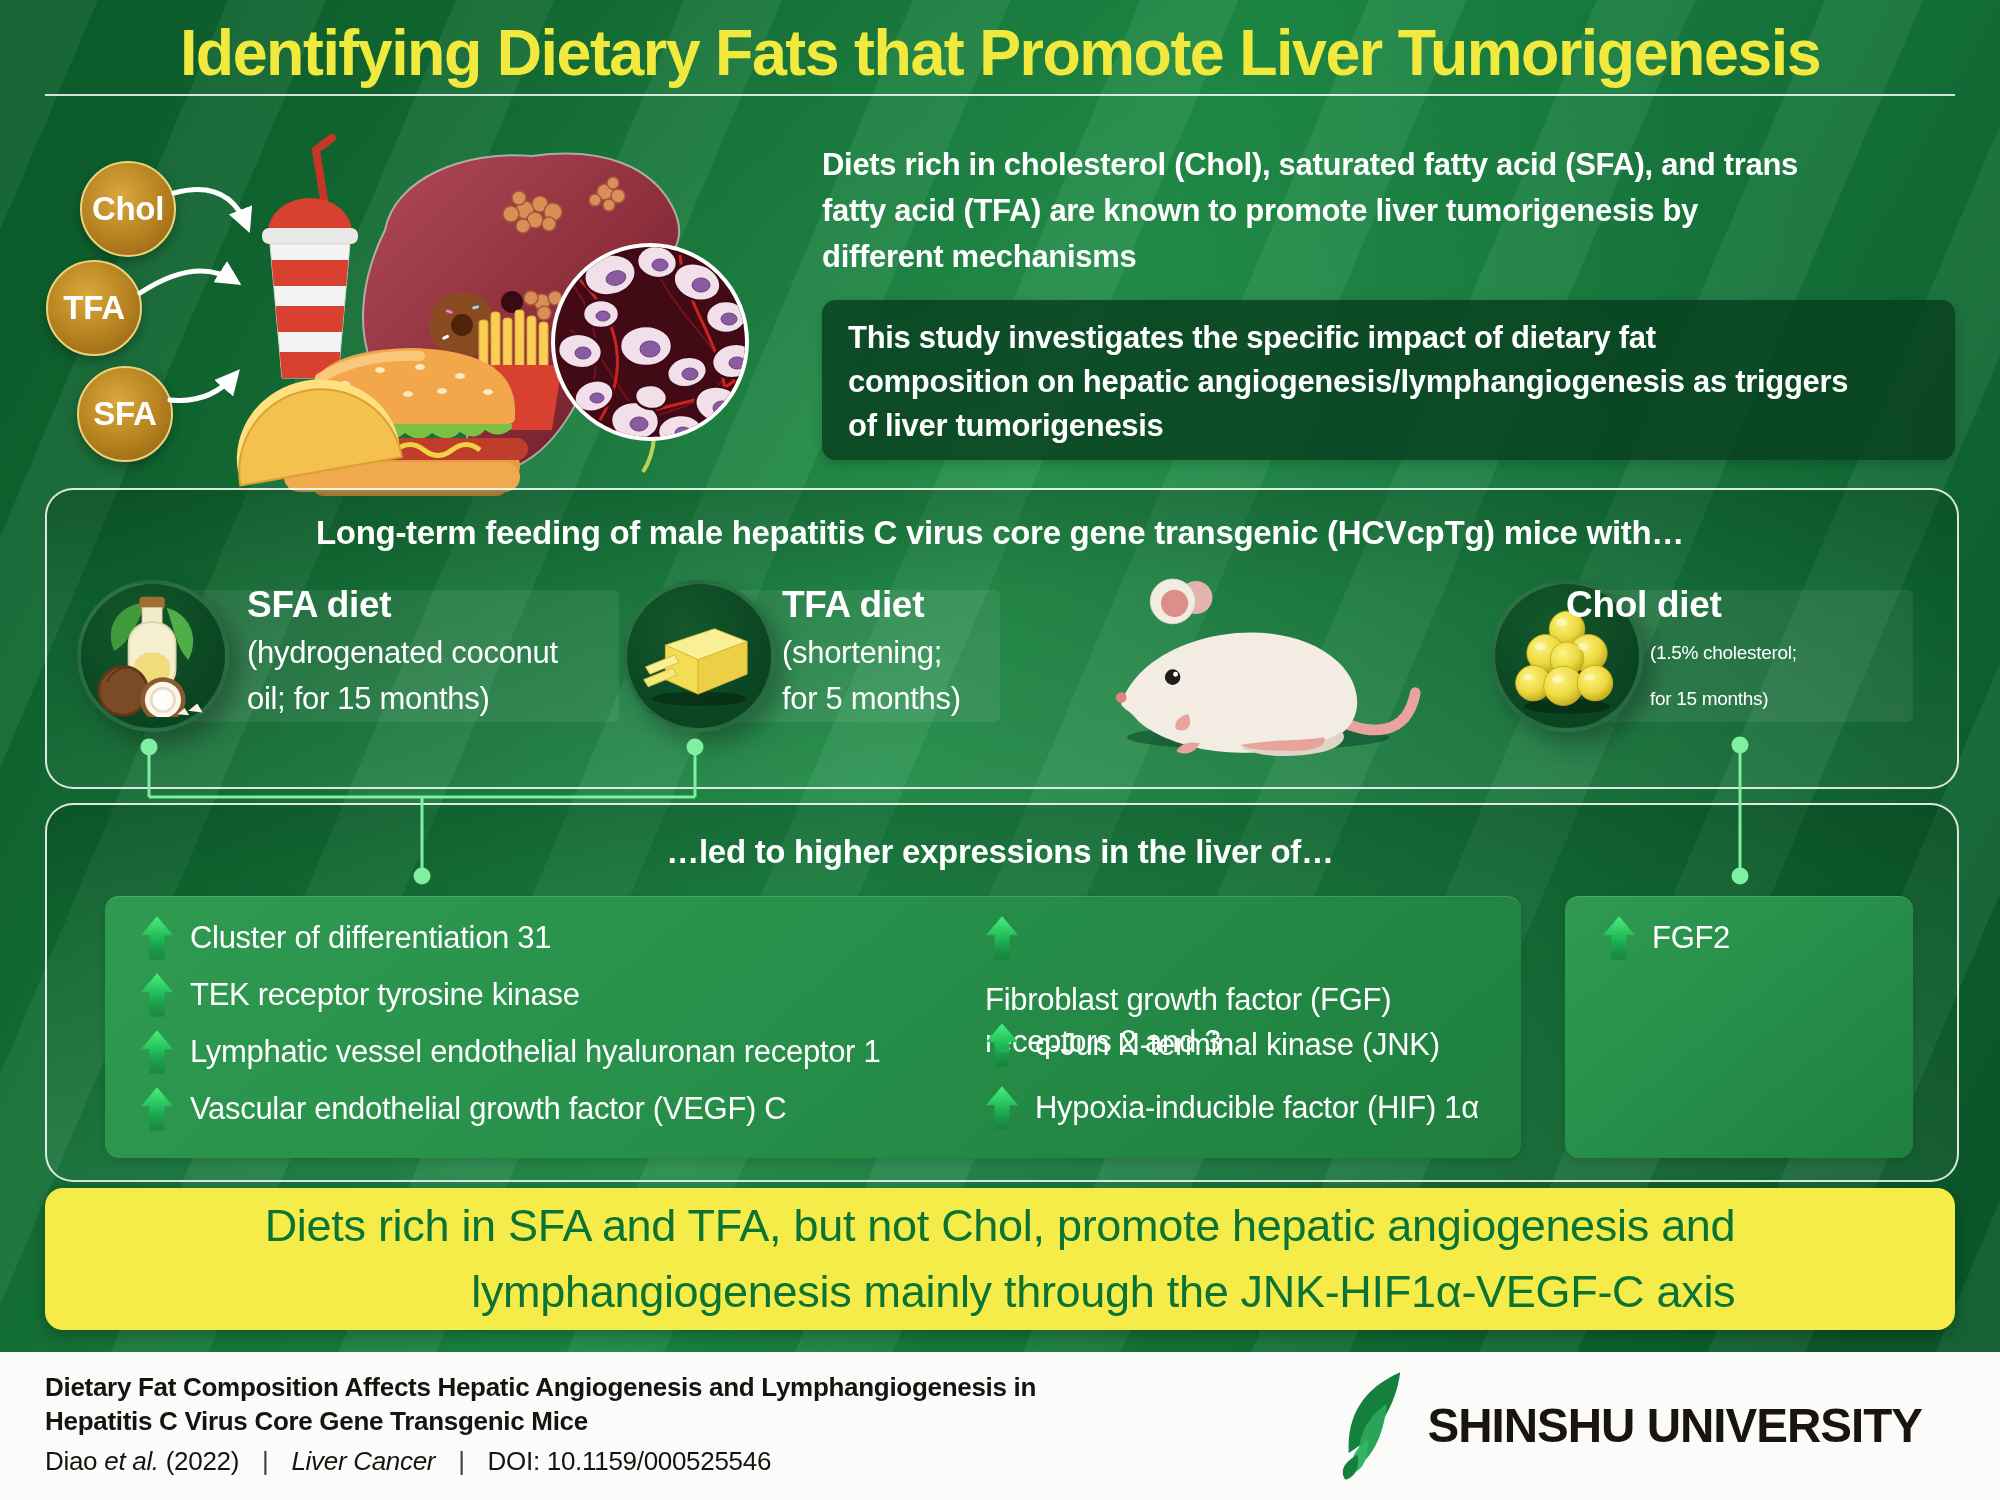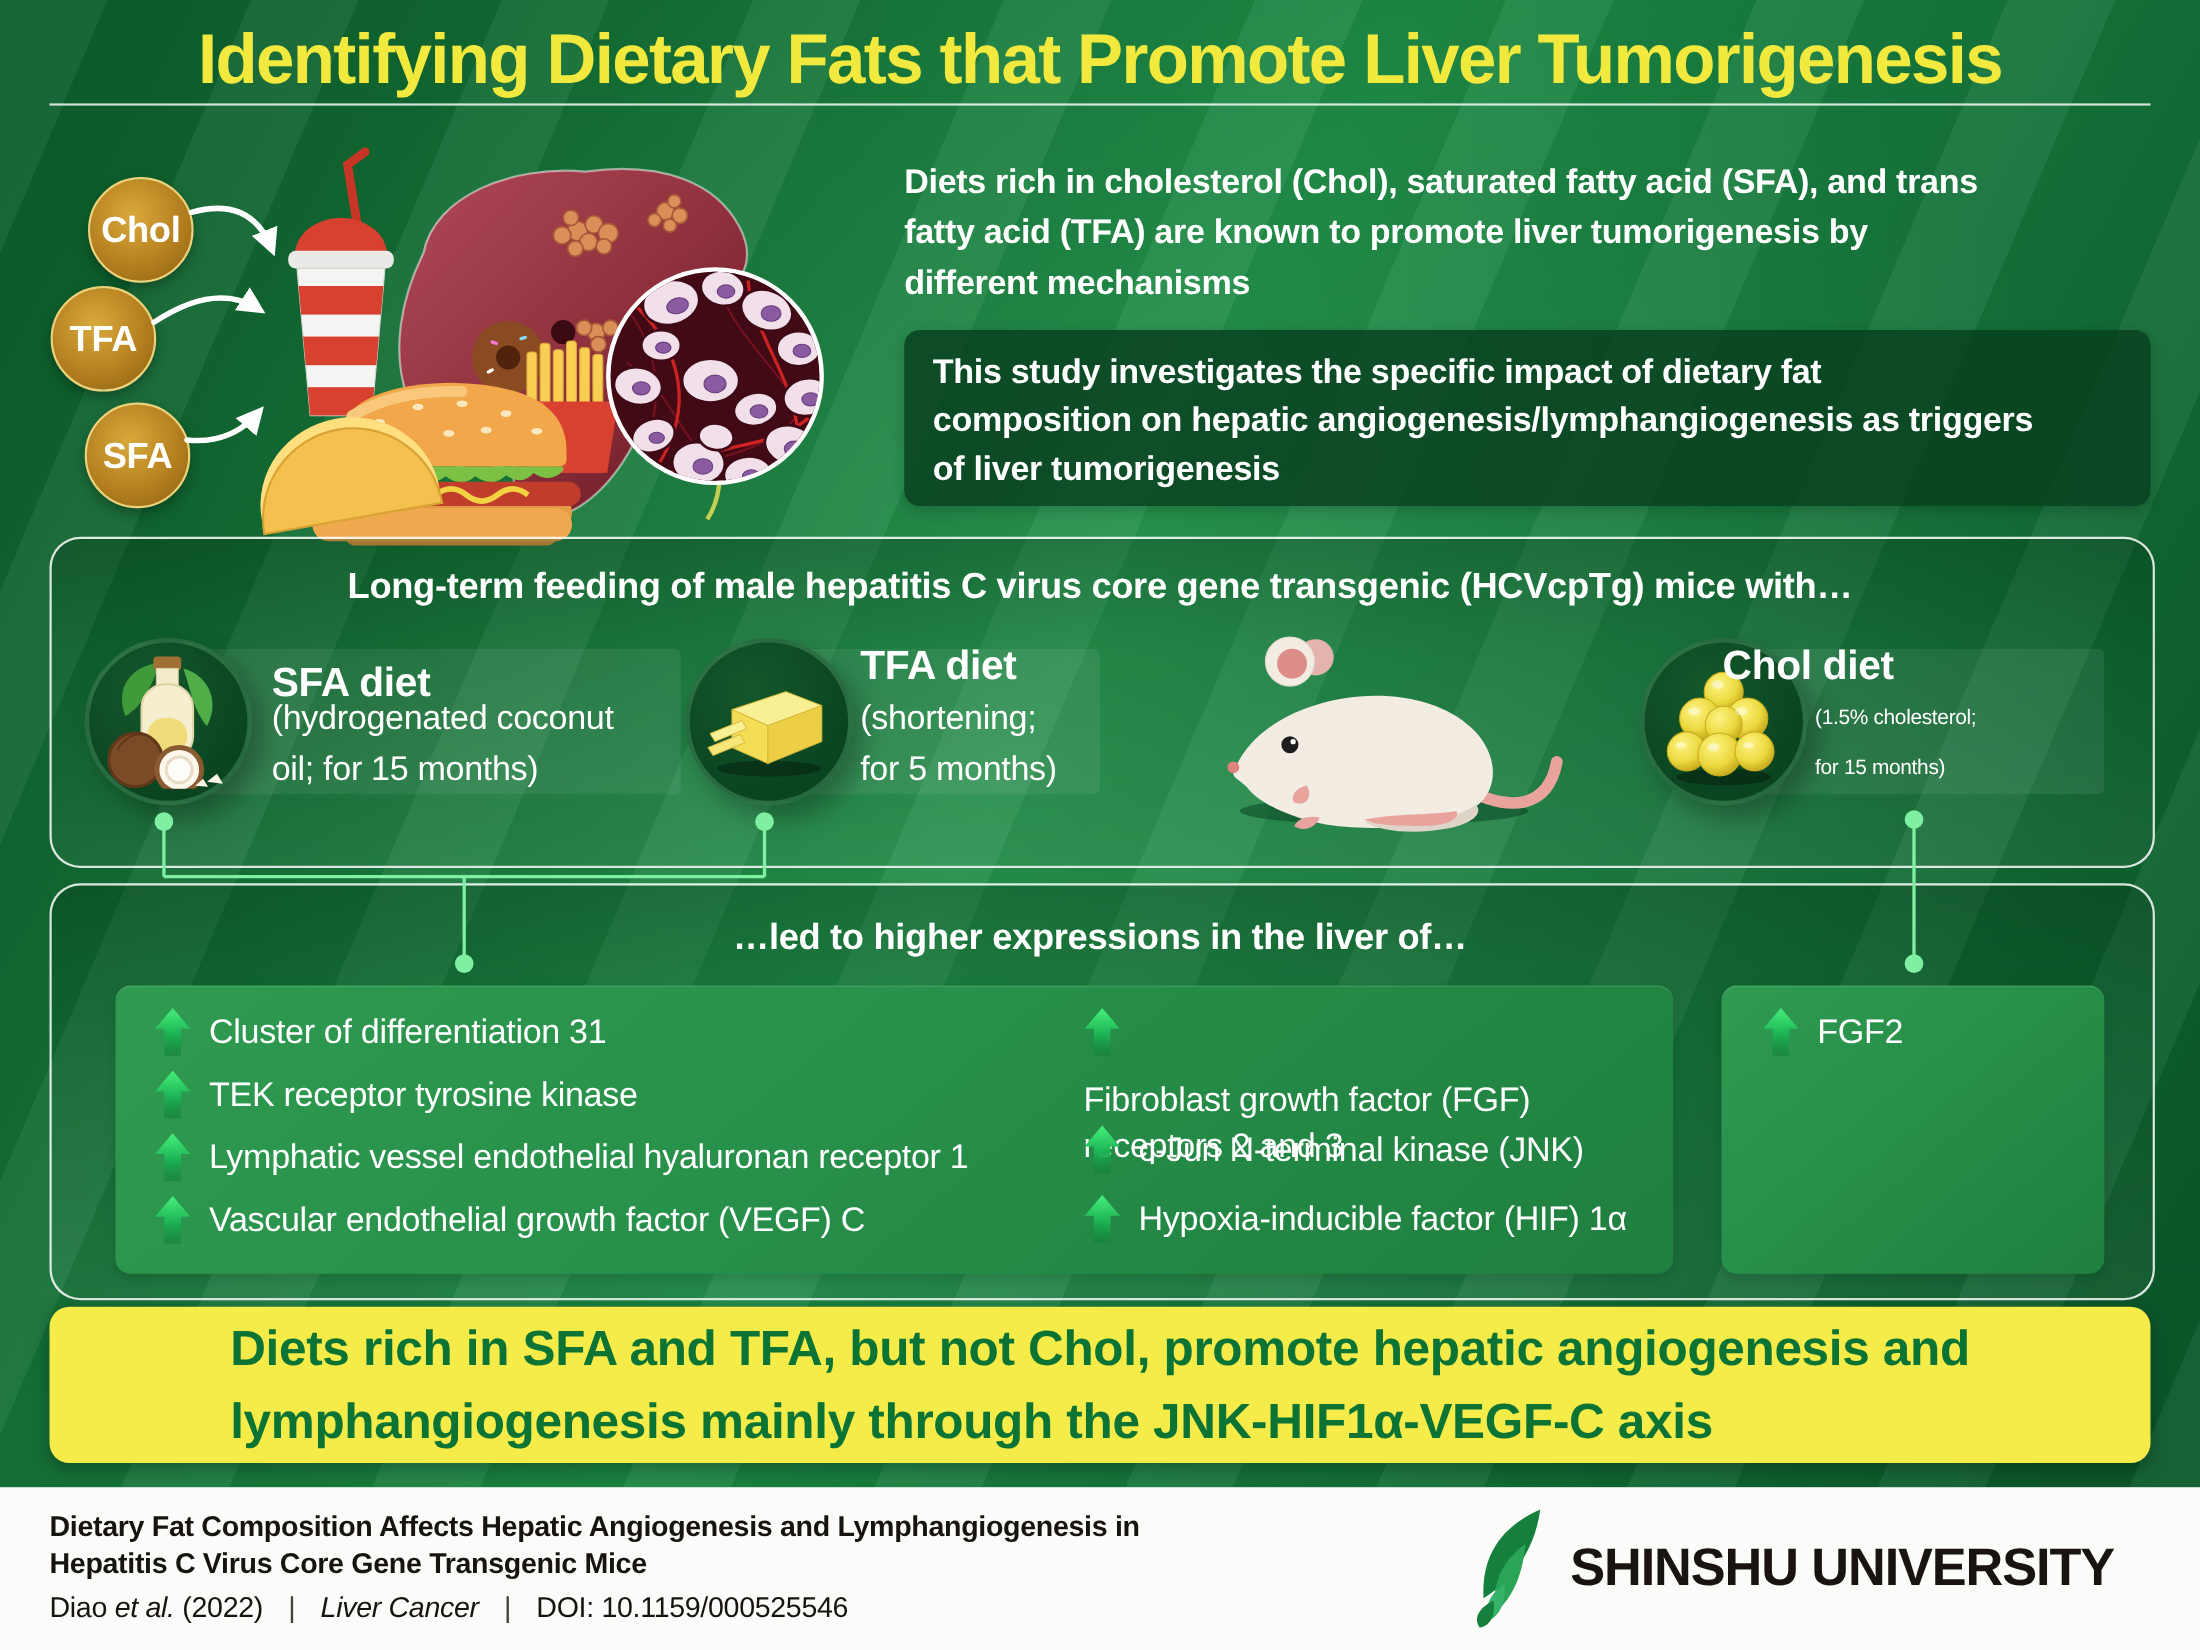"SFA diet" div.abs { margin-top: 16px -> none }
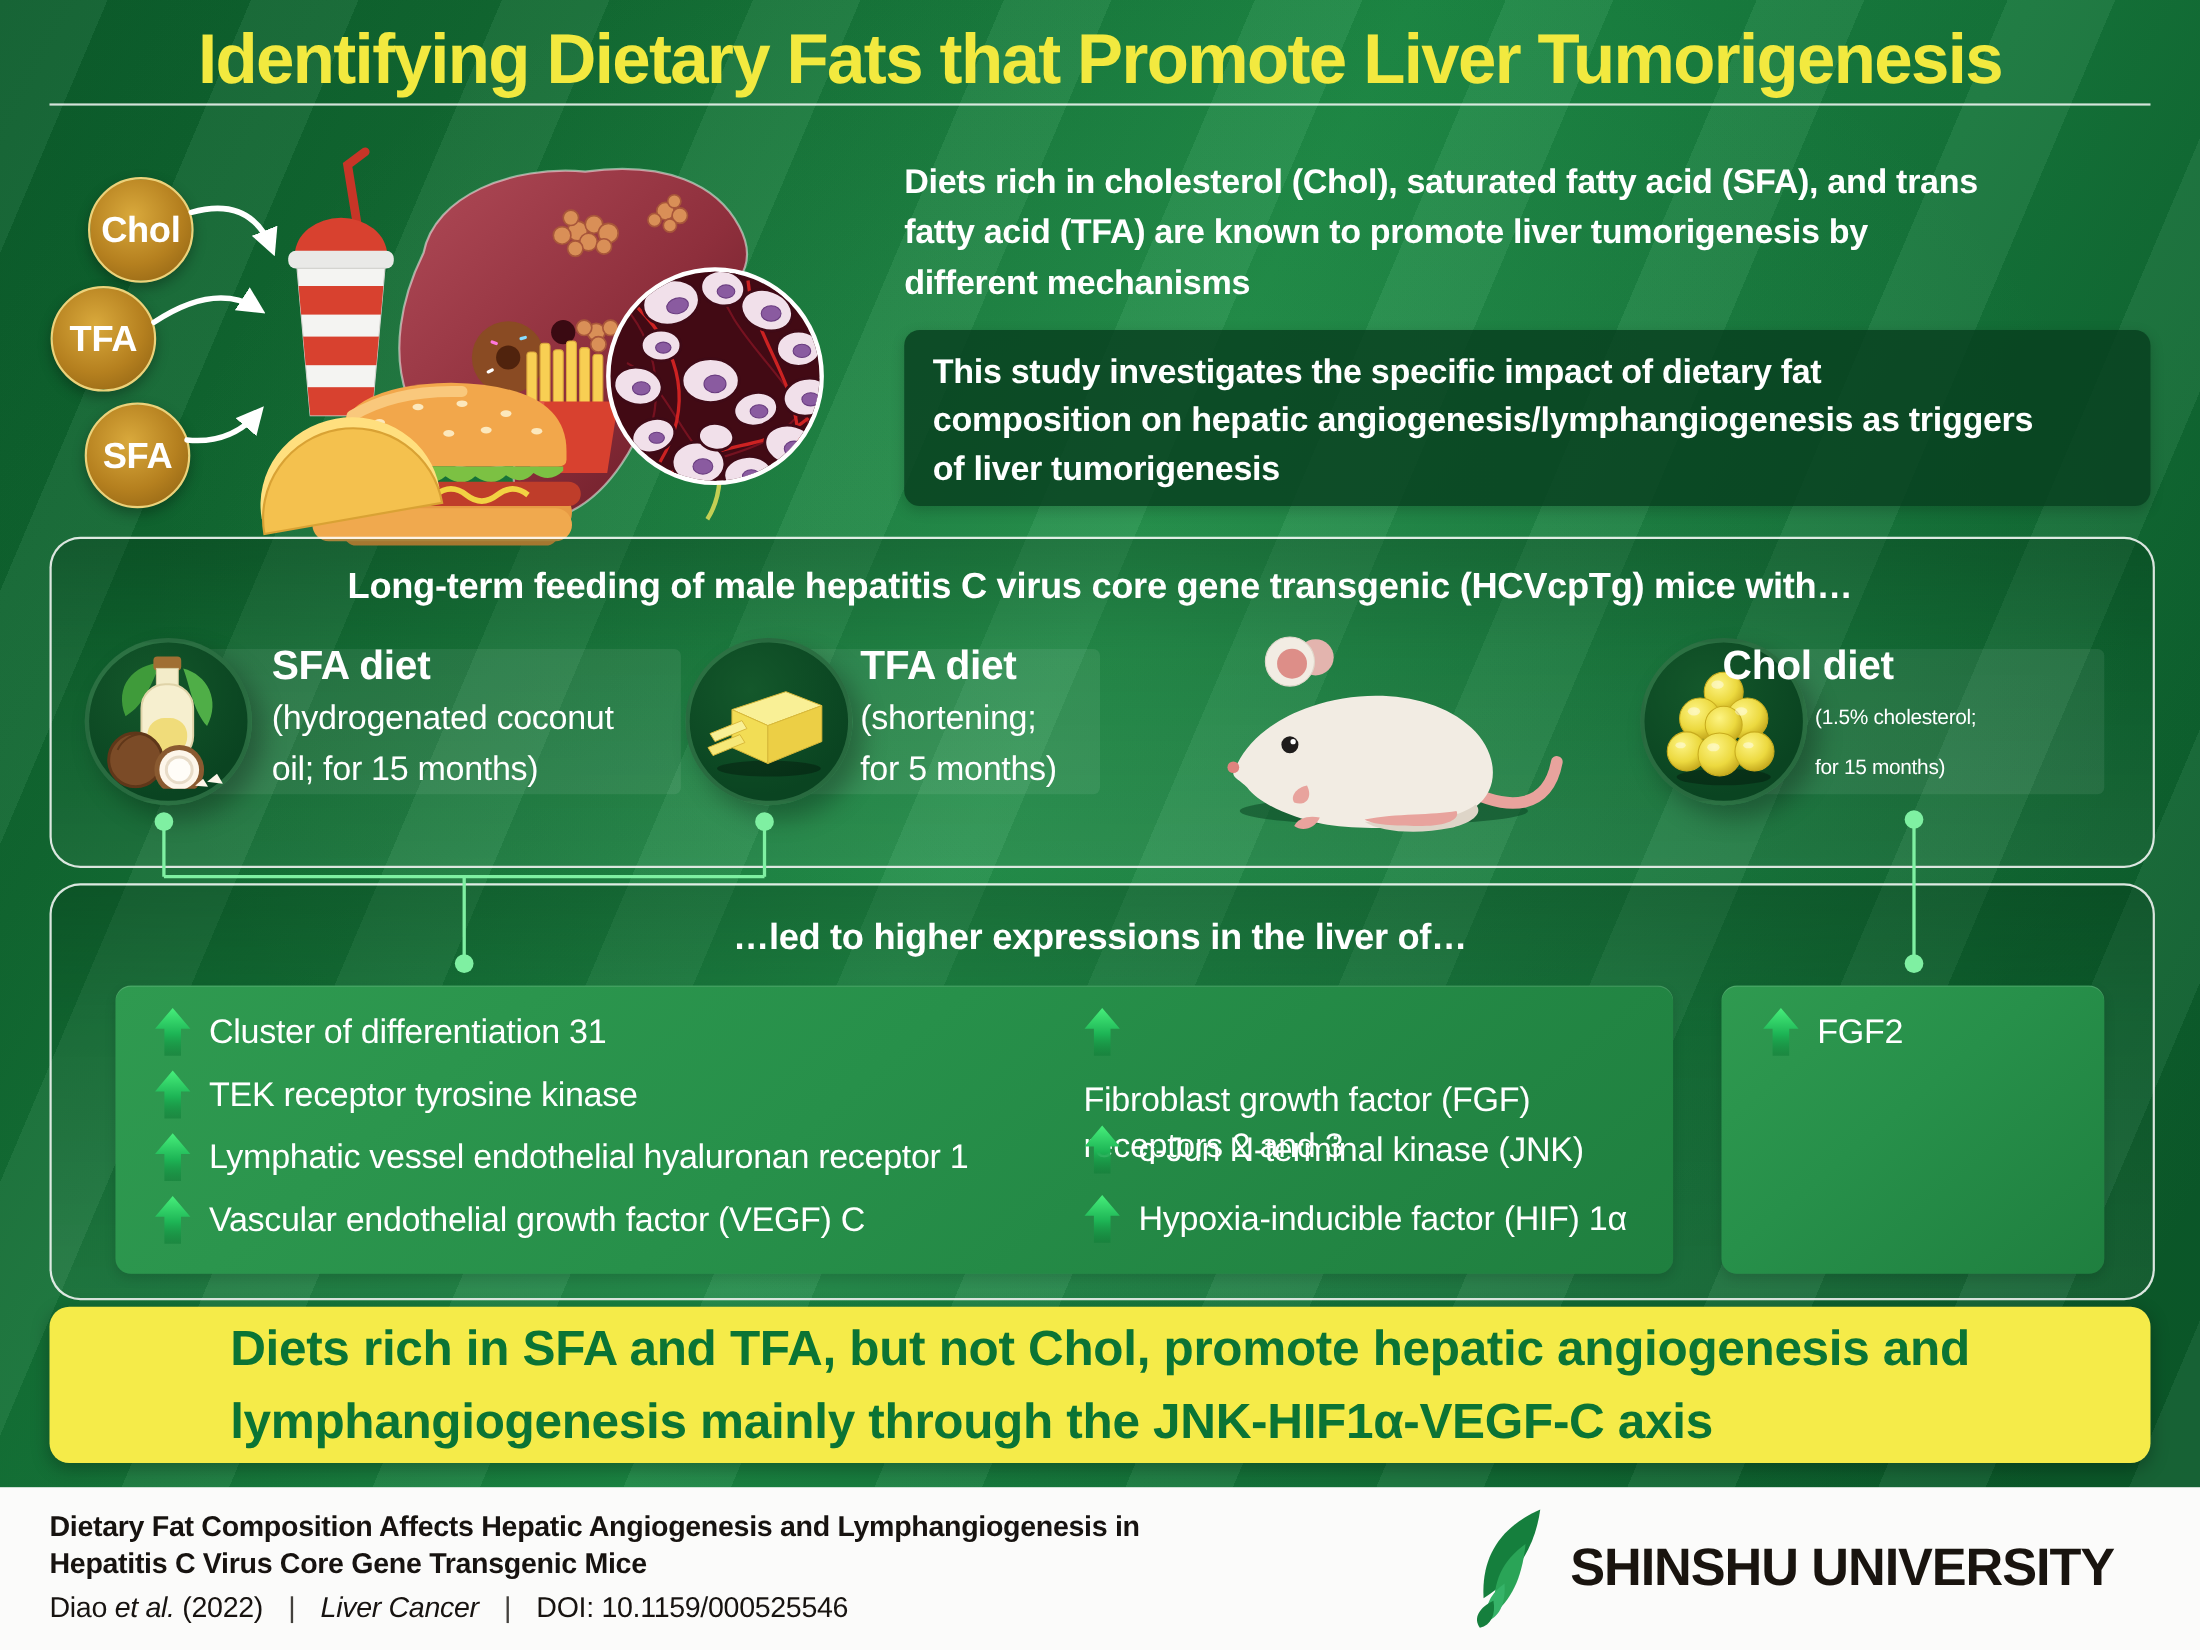"Diets rich in SFA and" .conclusion { font-weight: bold -> normal; text-align: left -> right }
